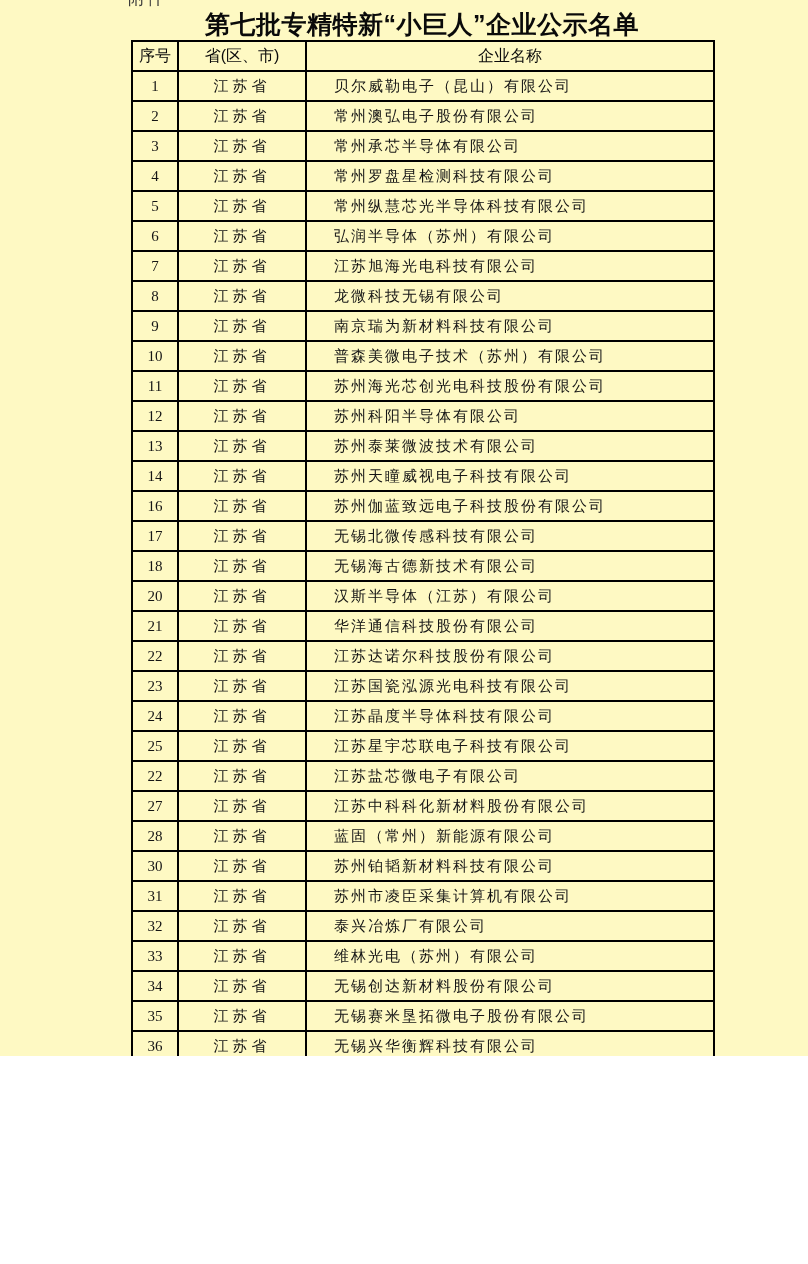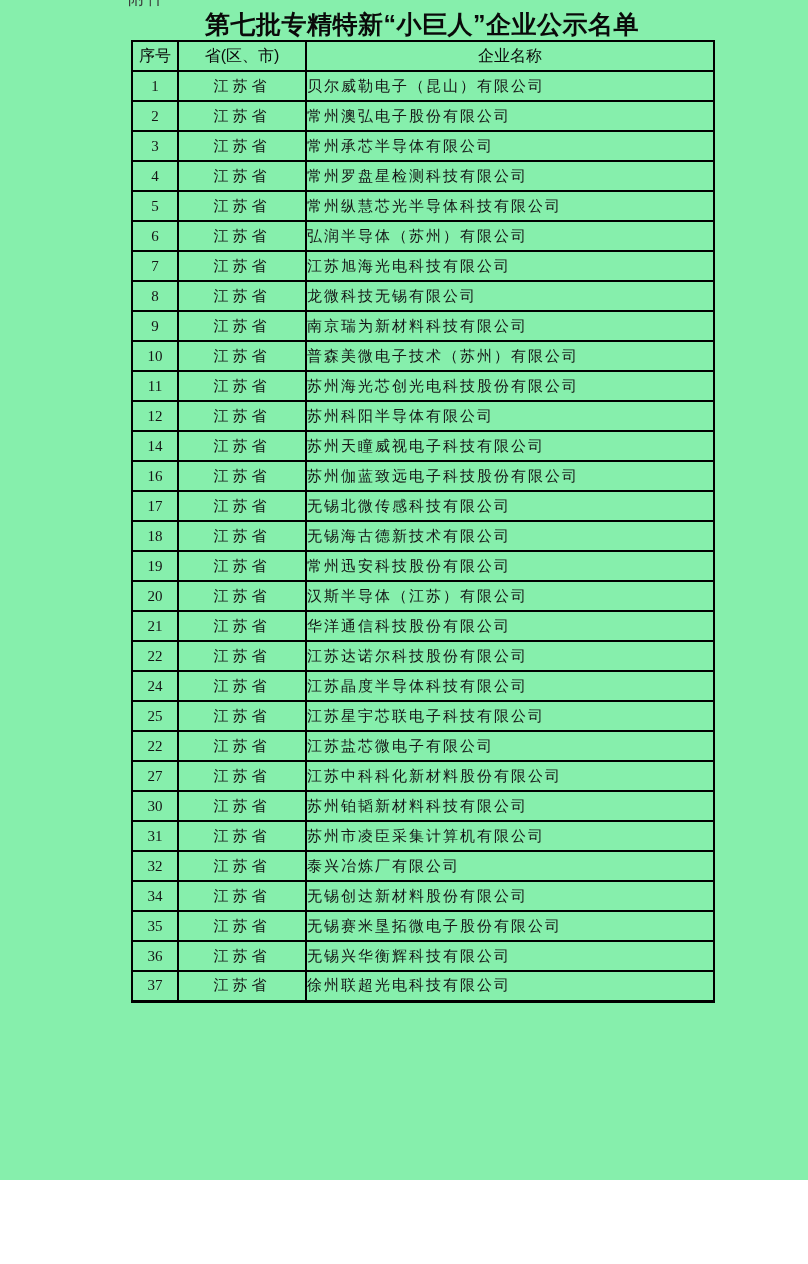"第七批专精特新“小巨人”企业公示名单" .doc { background: #86efac -> #fef9c3; height: 1180px -> 1056px }
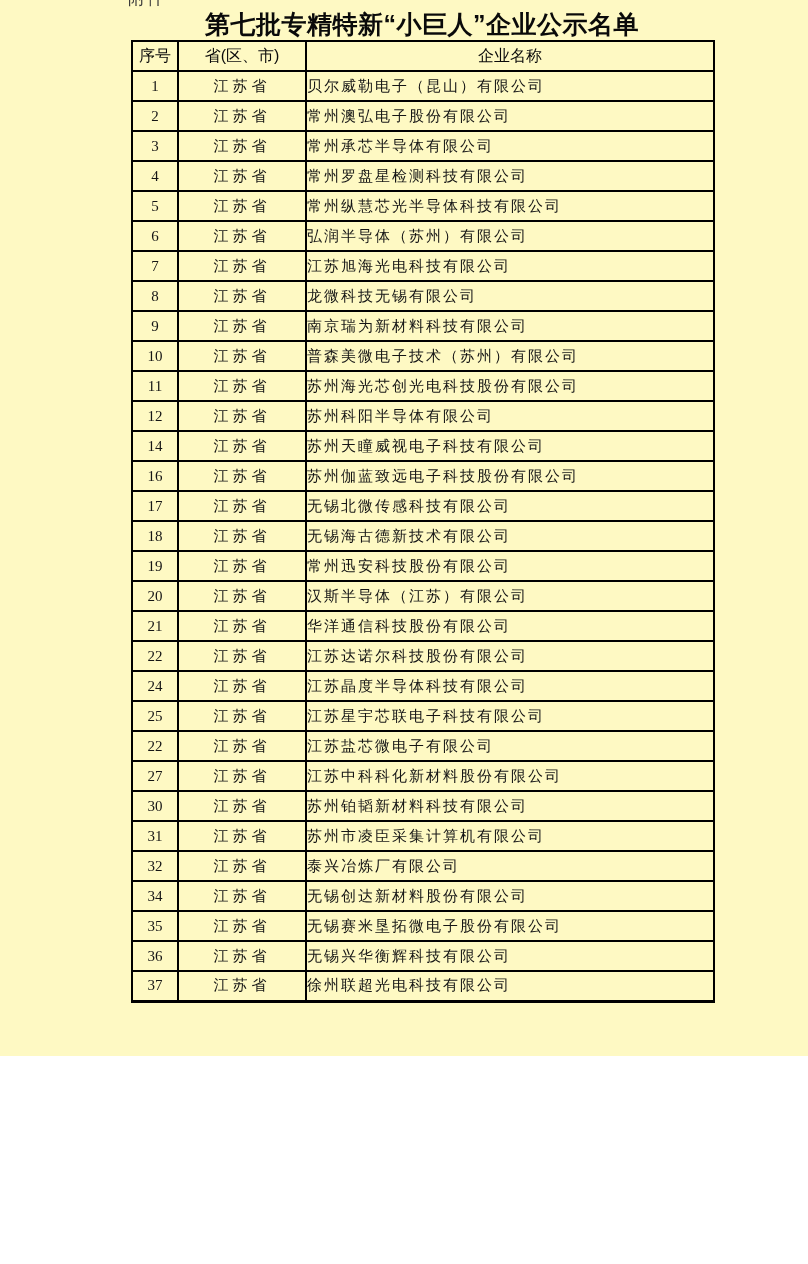"贝尔威勒电子（昆山）有限公司" td.name { padding-left: 0 -> 27px }
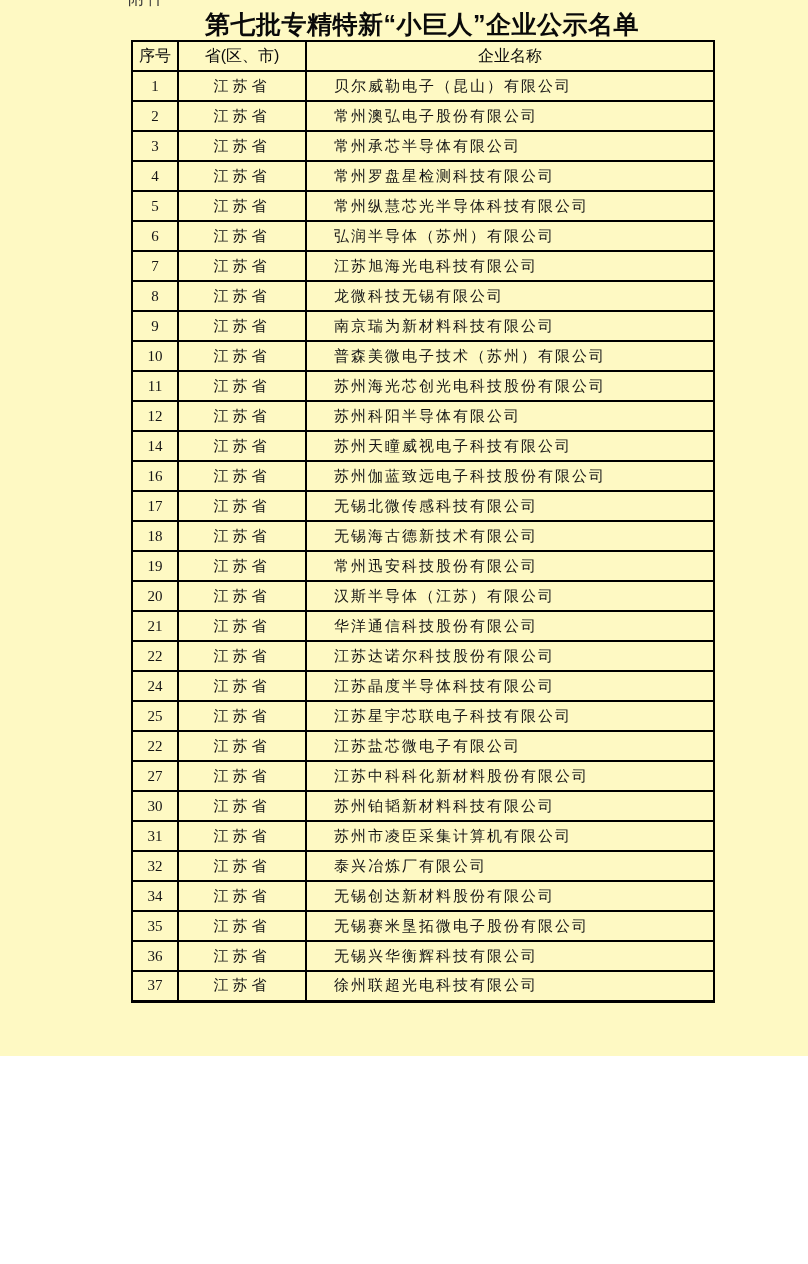"13" tr { html: none -> <tr> <td>13</td> <td>江苏省</td> <td>苏州泰莱微波技术有限公司</td> </tr> }
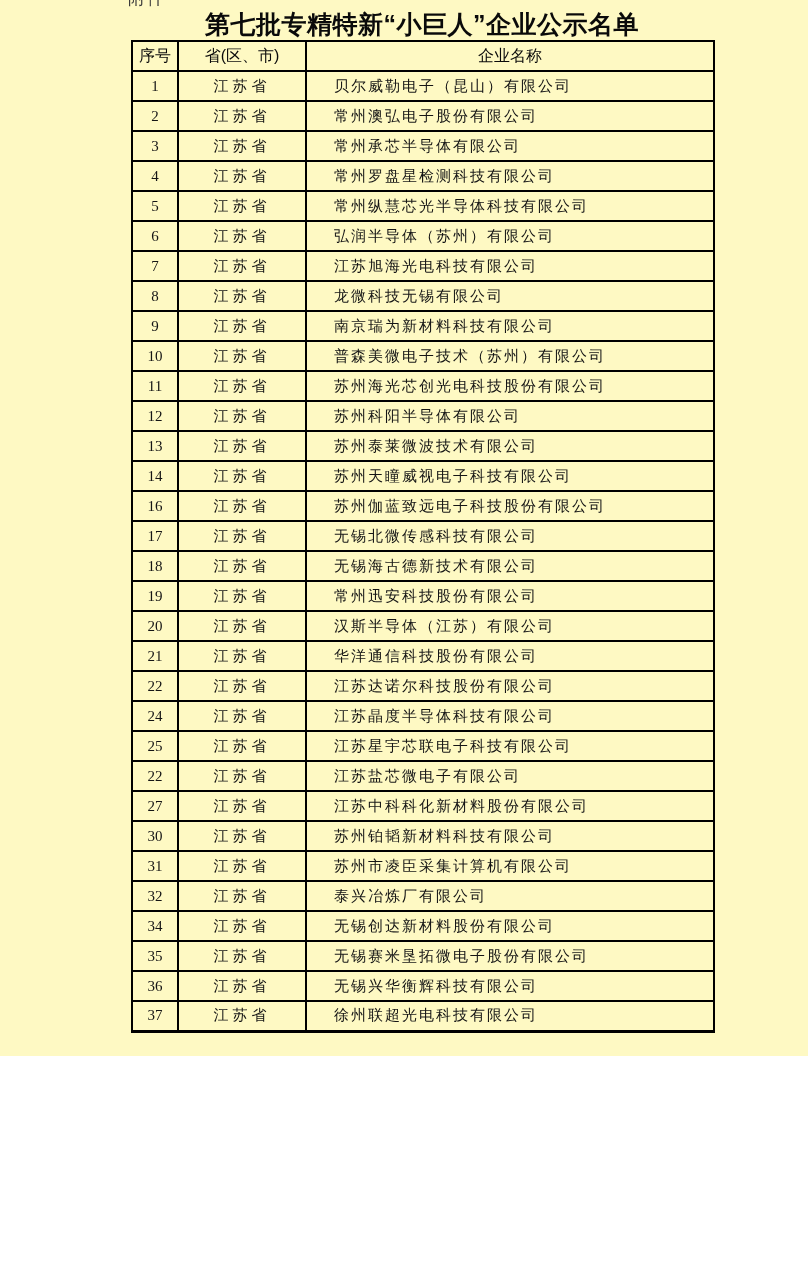"19" tr { html: <tr> <td>19</td> <td>江苏省</td> <td>常州迅安科技股份有限公司</td> </tr> -> none }
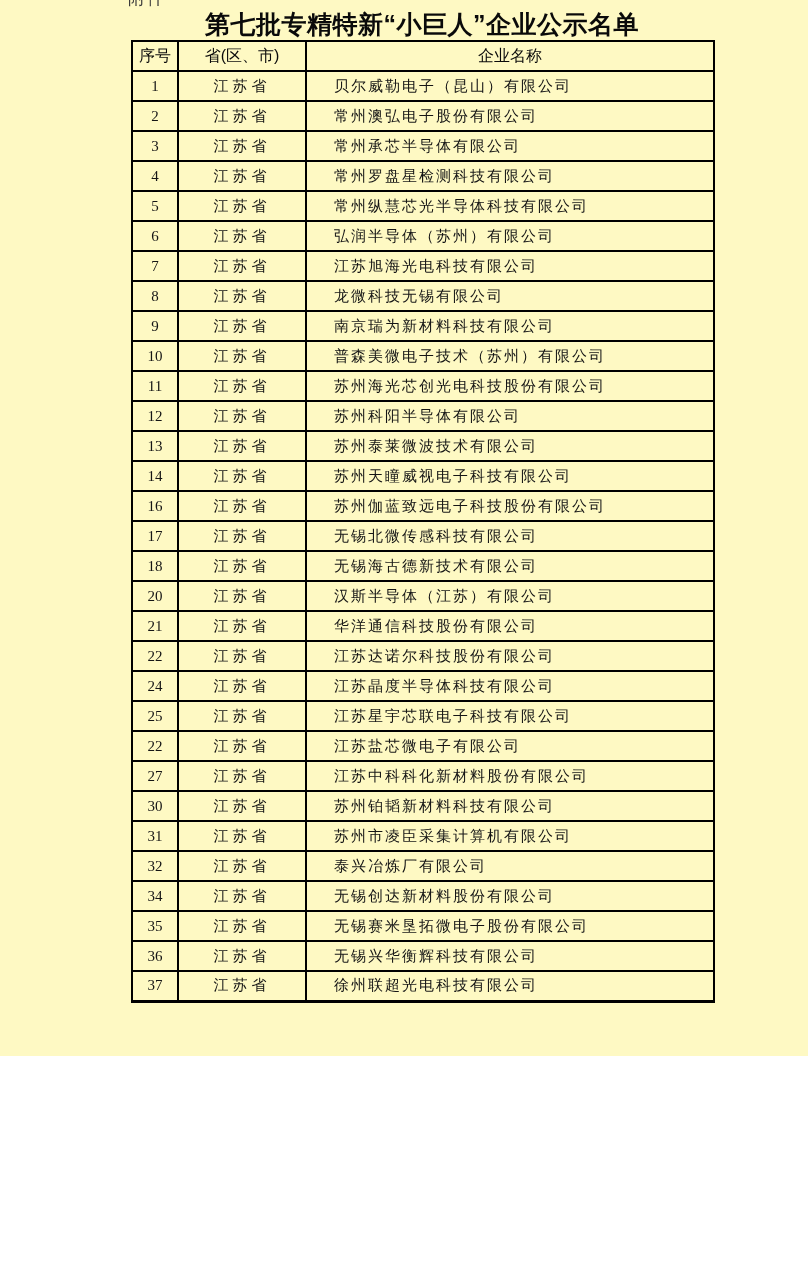"23" tr { html: none -> <tr> <td>23</td> <td>江苏省</td> <td>江苏国瓷泓源光电科技有限公司</td> </tr> }
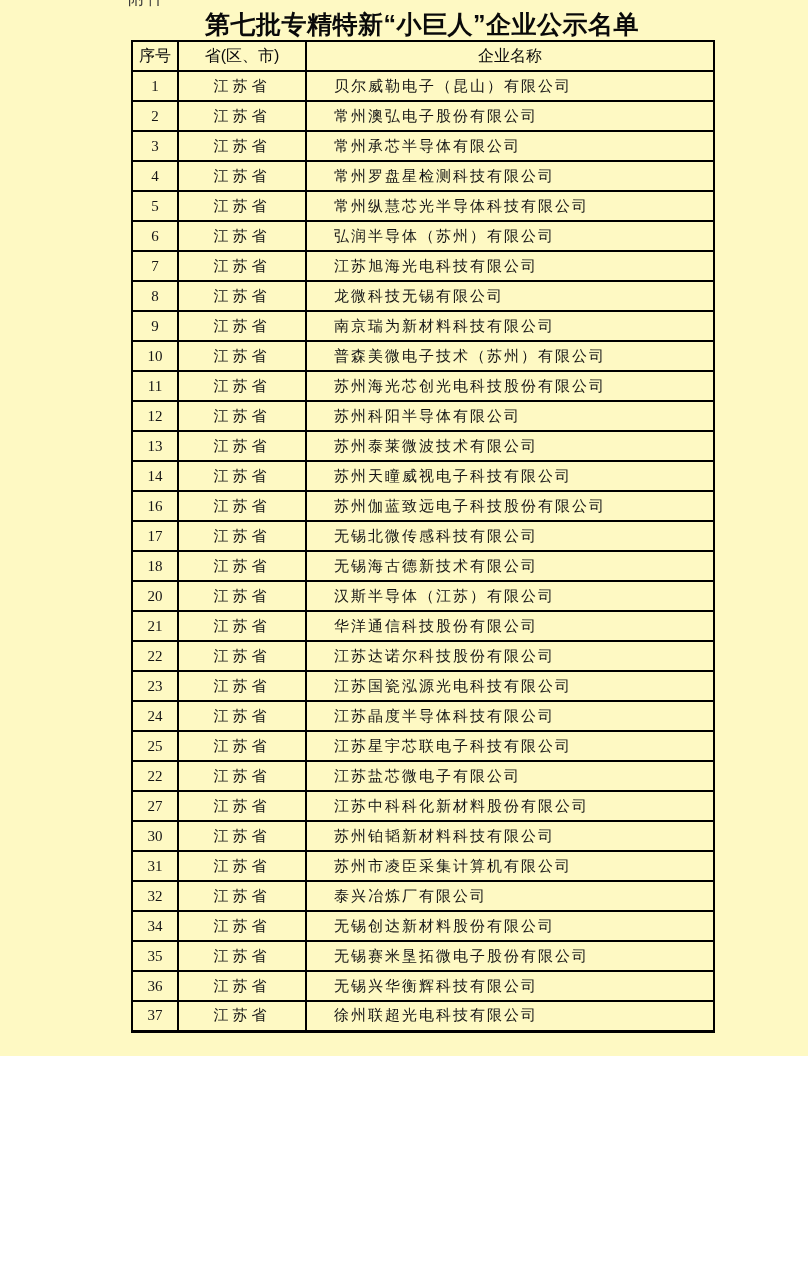"28" tr { html: none -> <tr> <td>28</td> <td>江苏省</td> <td>蓝固（常州）新能源有限公司</td> </tr> }
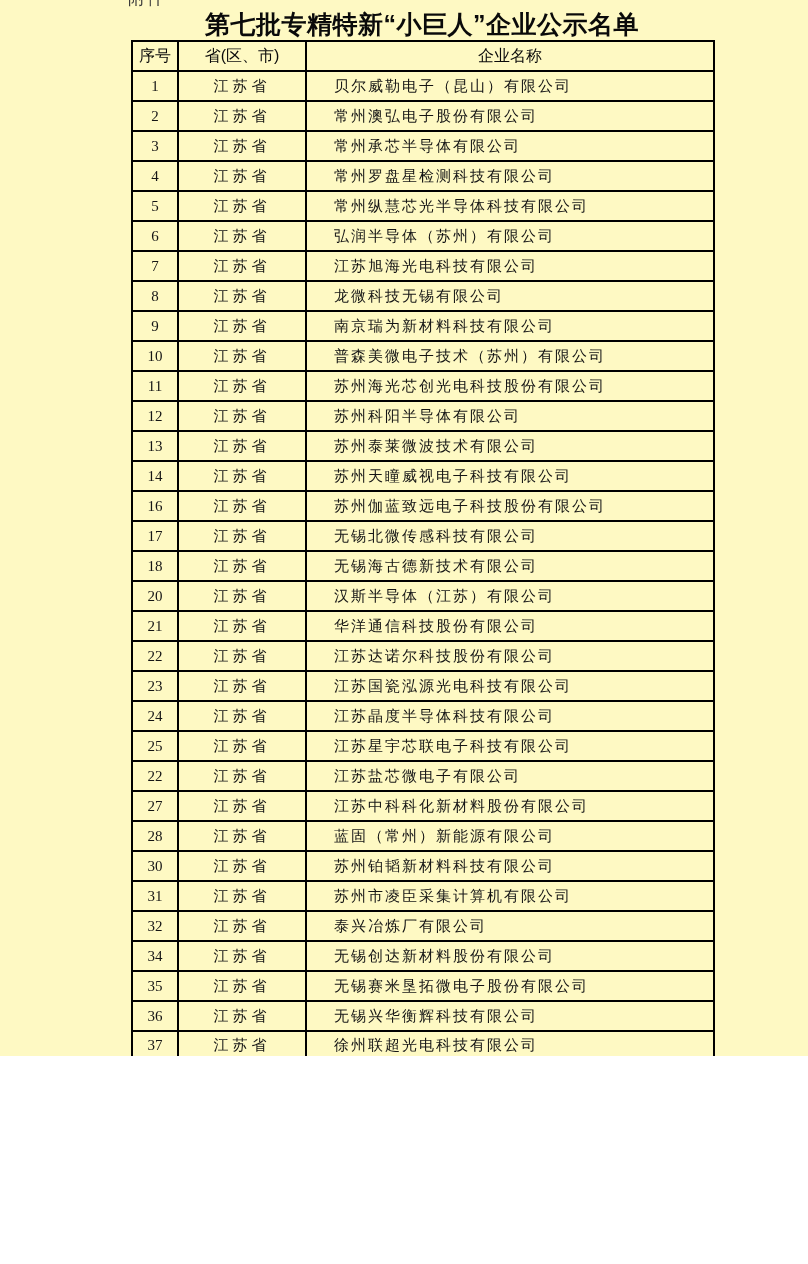"33" tr { html: none -> <tr> <td>33</td> <td>江苏省</td> <td>维林光电（苏州）有限公司</td> </tr> }
